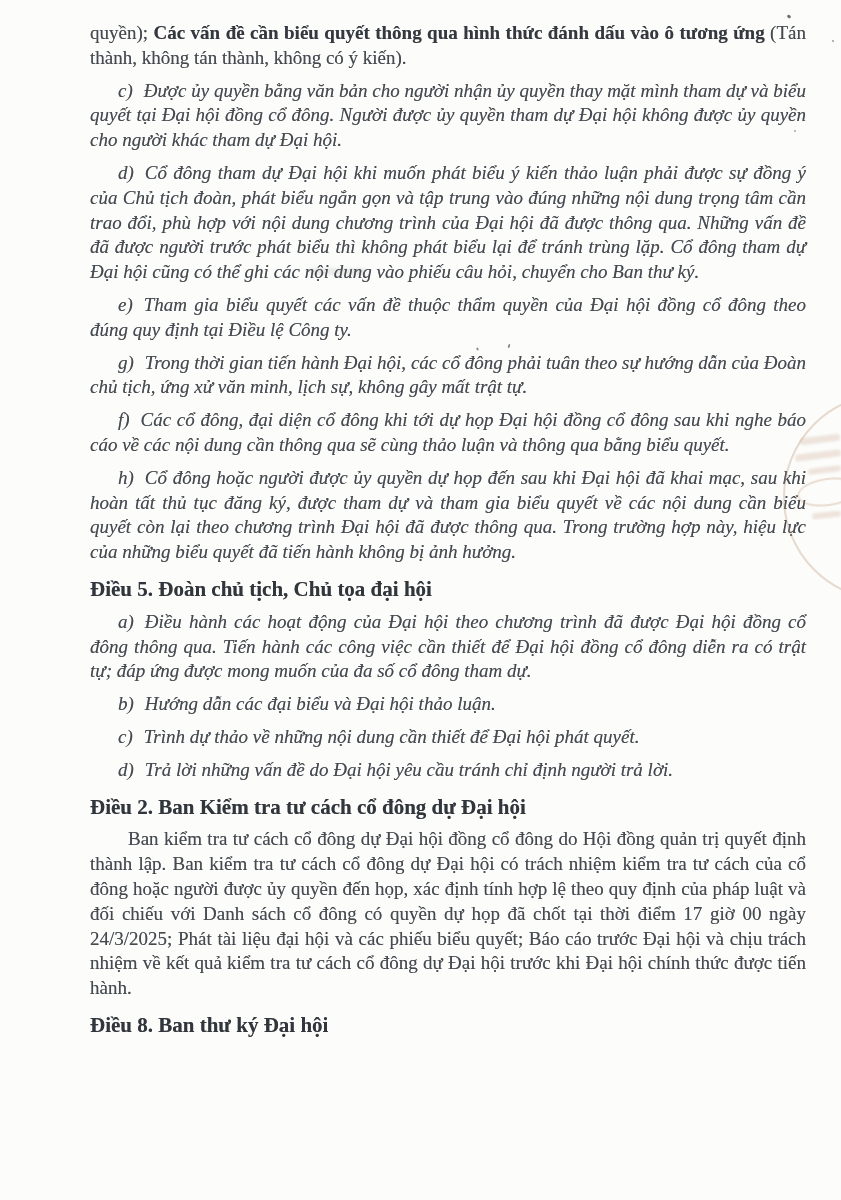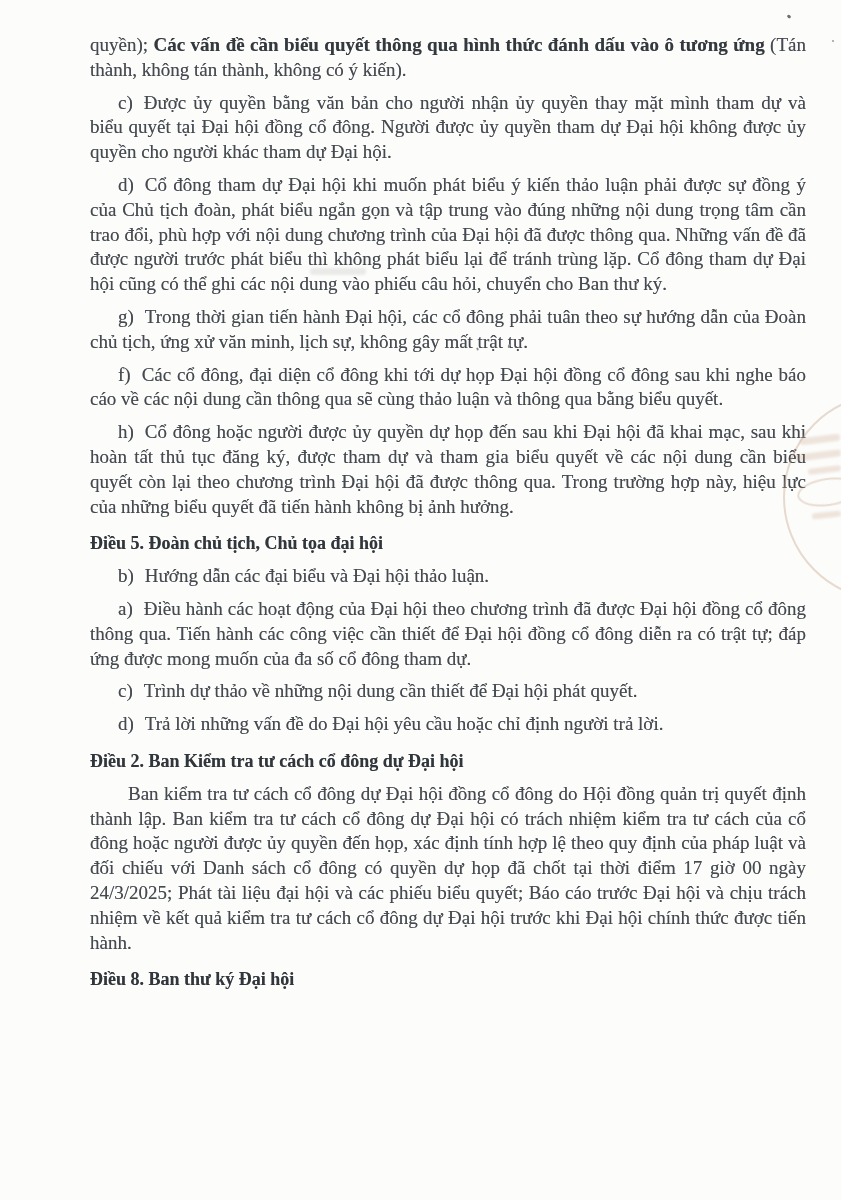"quyền); Các vấn đề cần" .content { top: 33px -> 21px }
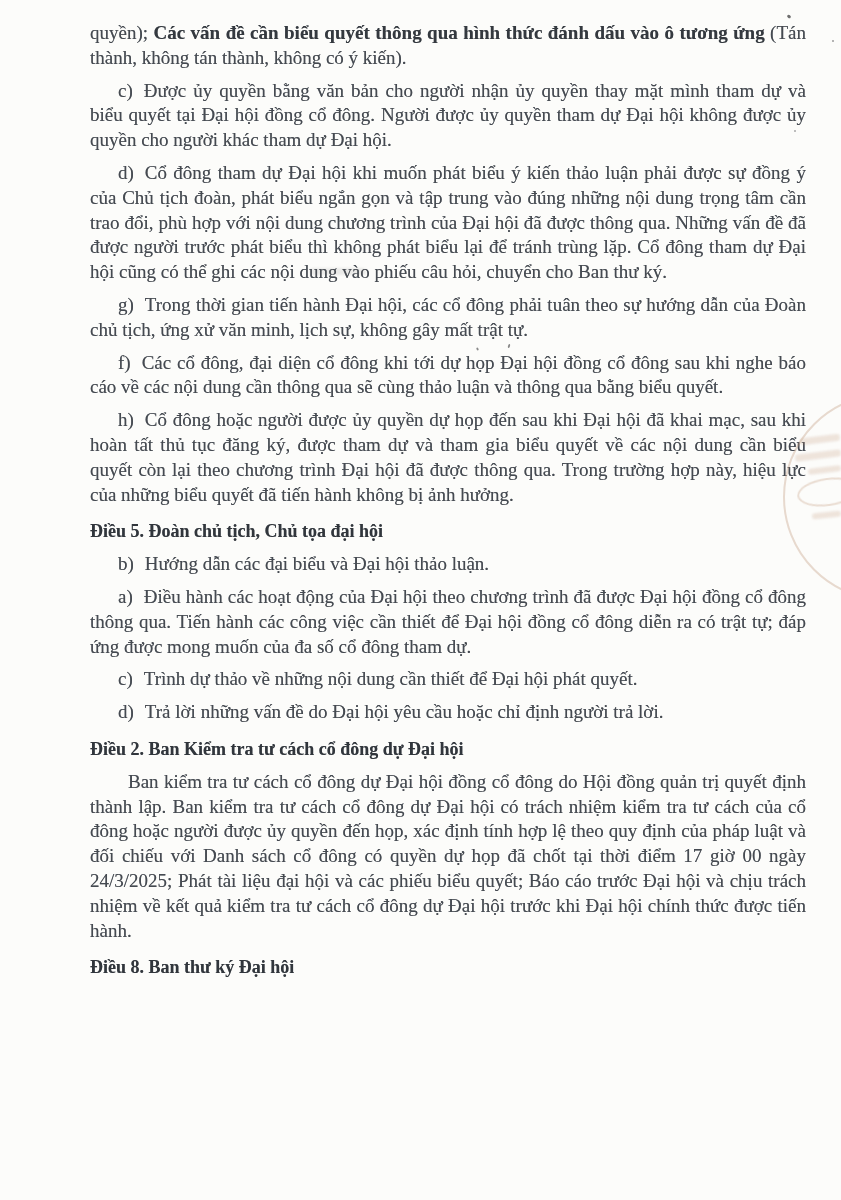"c) Được ủy quyền bằng" .item { font-style: none -> italic }
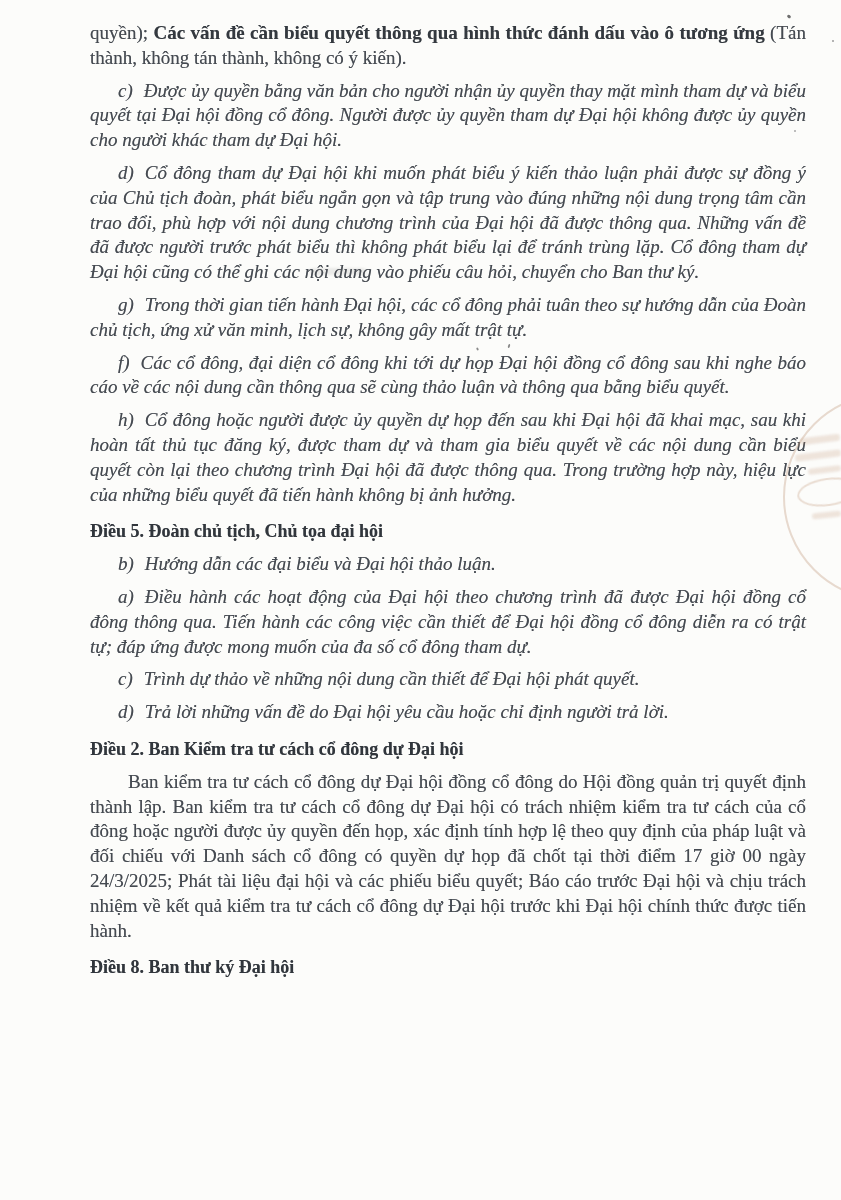"e) Tham gia biểu quyết" p.item { html: none -> <p><span>e)</span><span>Tham gia biểu quyết các vấn đề thuộc thẩm quyền của Đại hội đồng cổ đông theo đúng quy định tại Điều lệ Công ty.</span></p> }
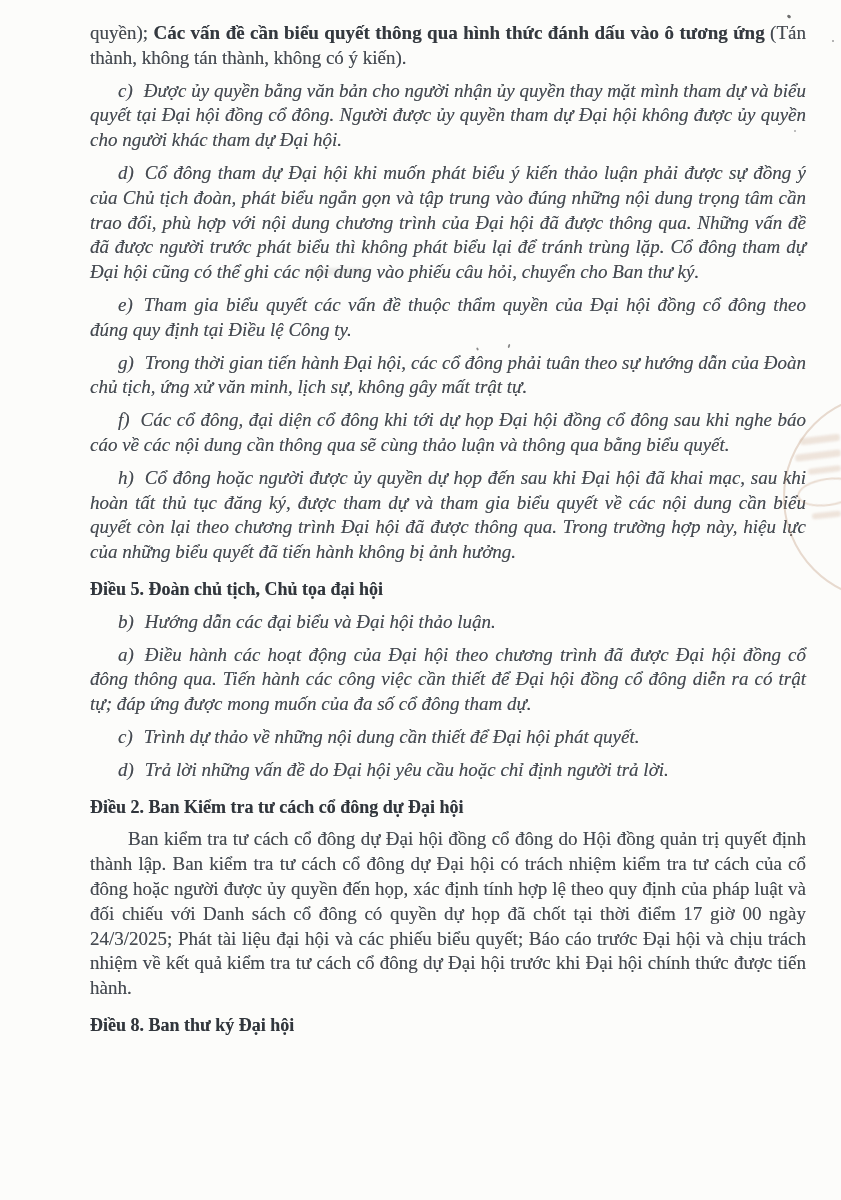"Điều 5. Đoàn chủ tịch," .heading { font-size: 18px -> 21px }
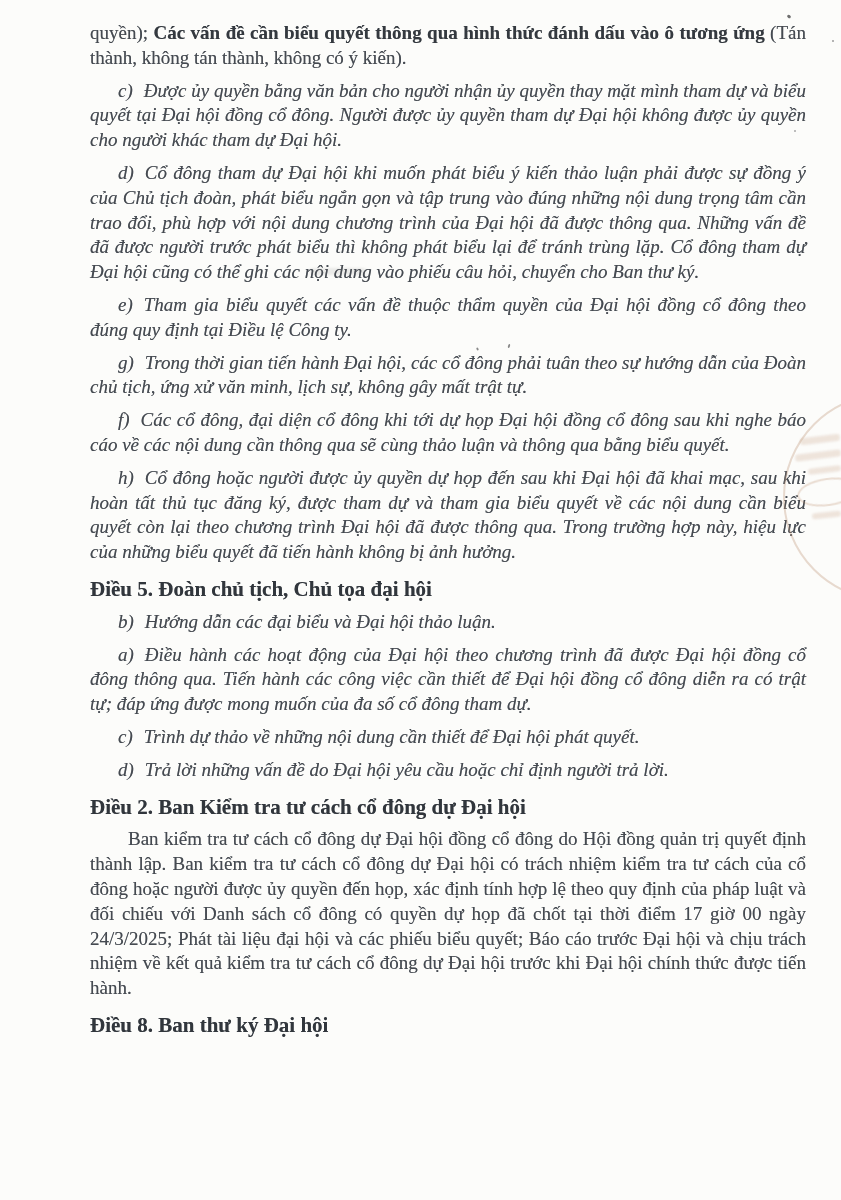"b) Hướng dẫn các đại" p.item { order: before "a) Điều hành các hoạt" -> after "a) Điều hành các hoạt" }
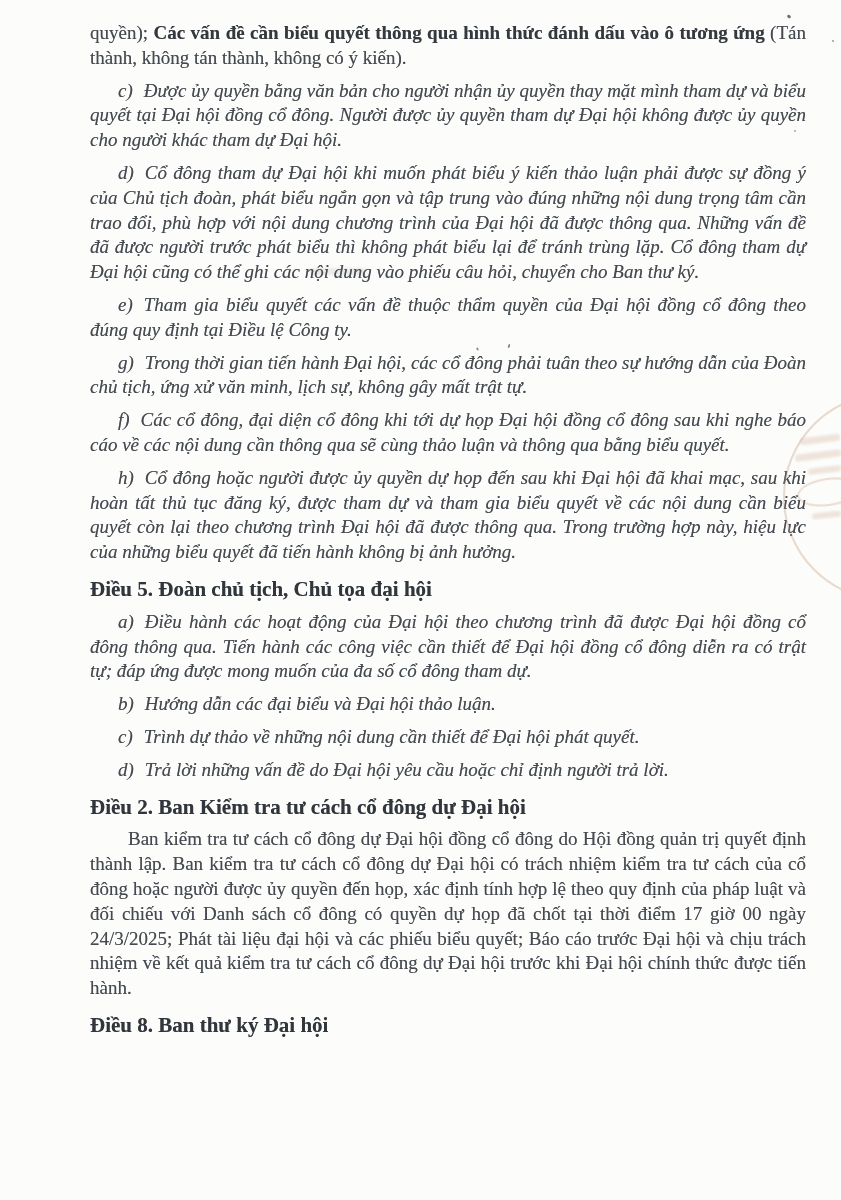"Trả lời những vấn đề" span { text: hoặc -> tránh }
